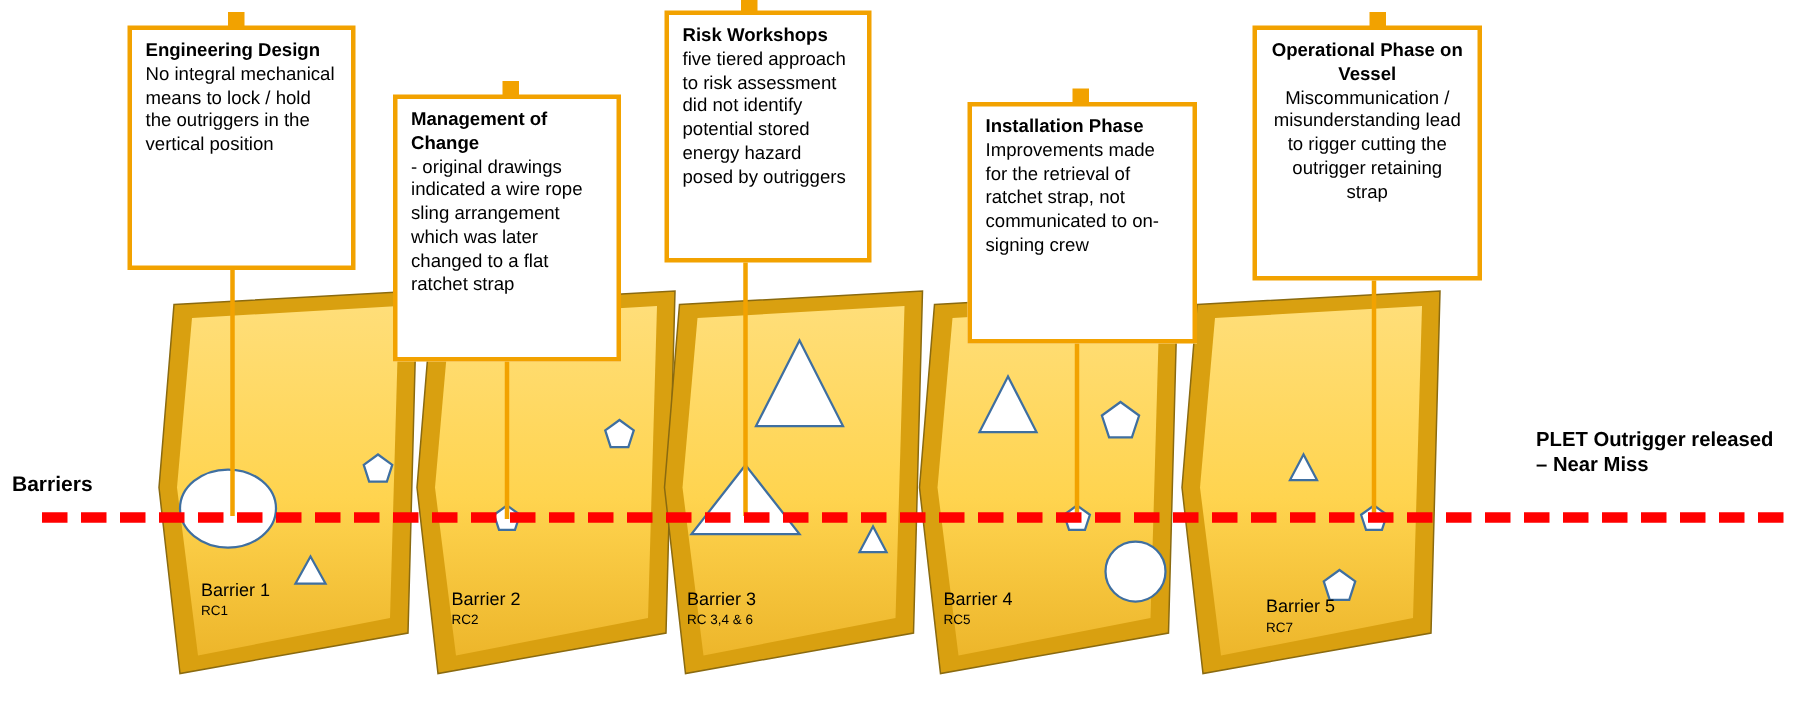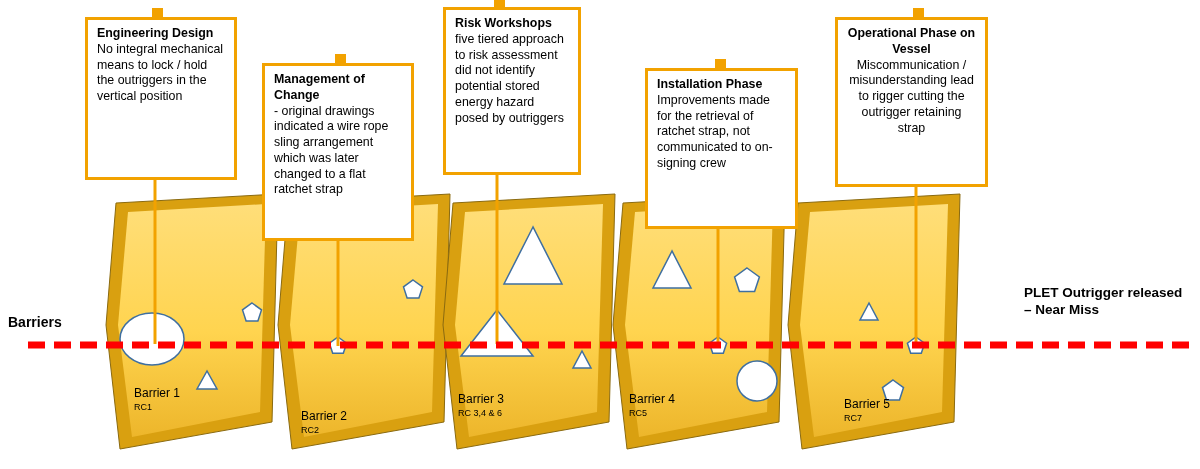"Barrier 2" .b2 { margin-top: 17px -> none }
